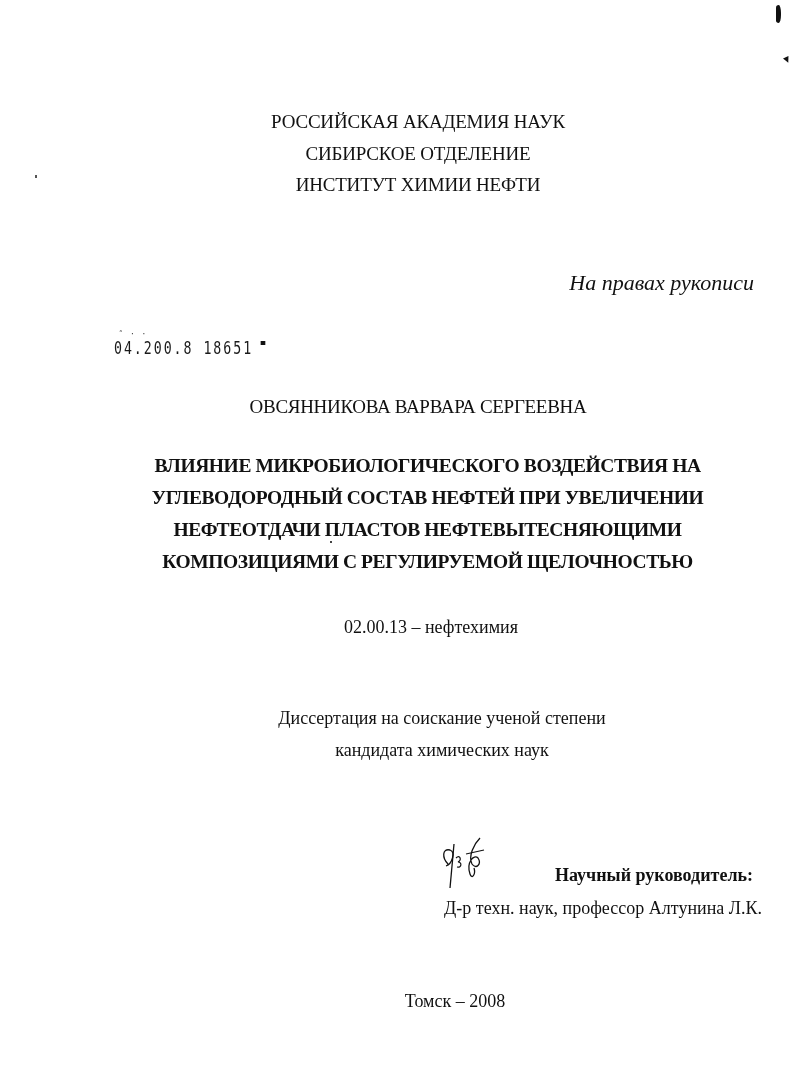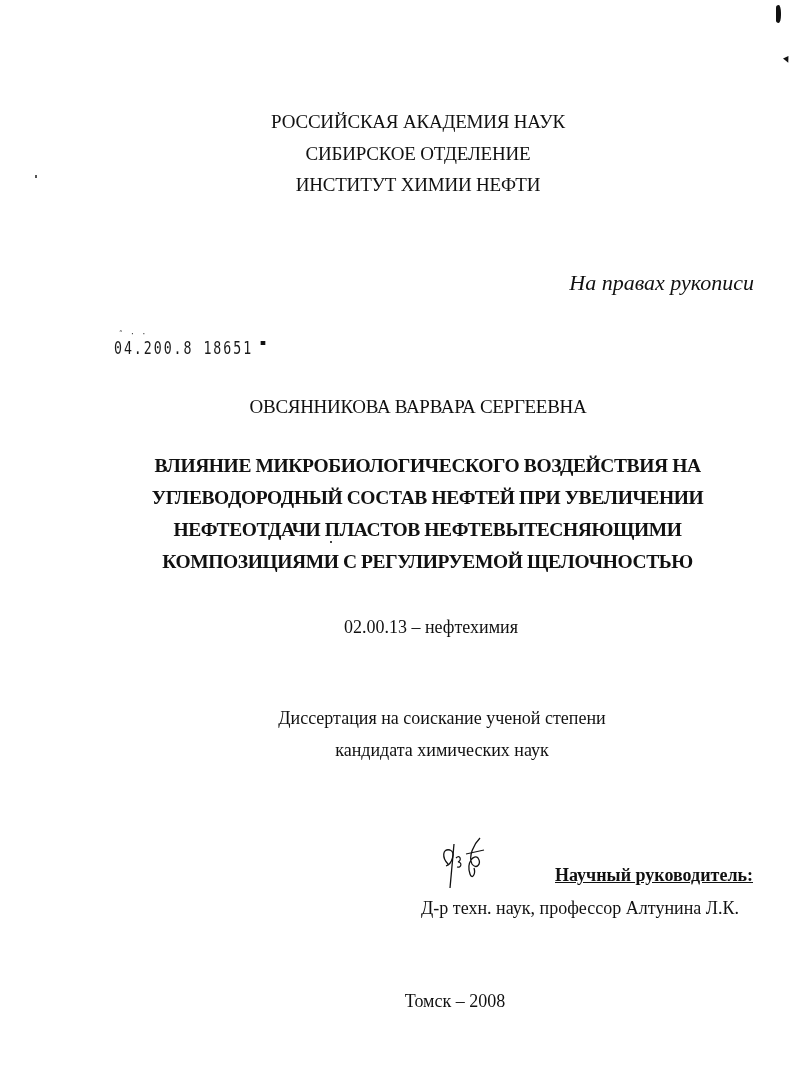"Научный руководитель:" .supervisor-label { text-decoration: underline -> none }
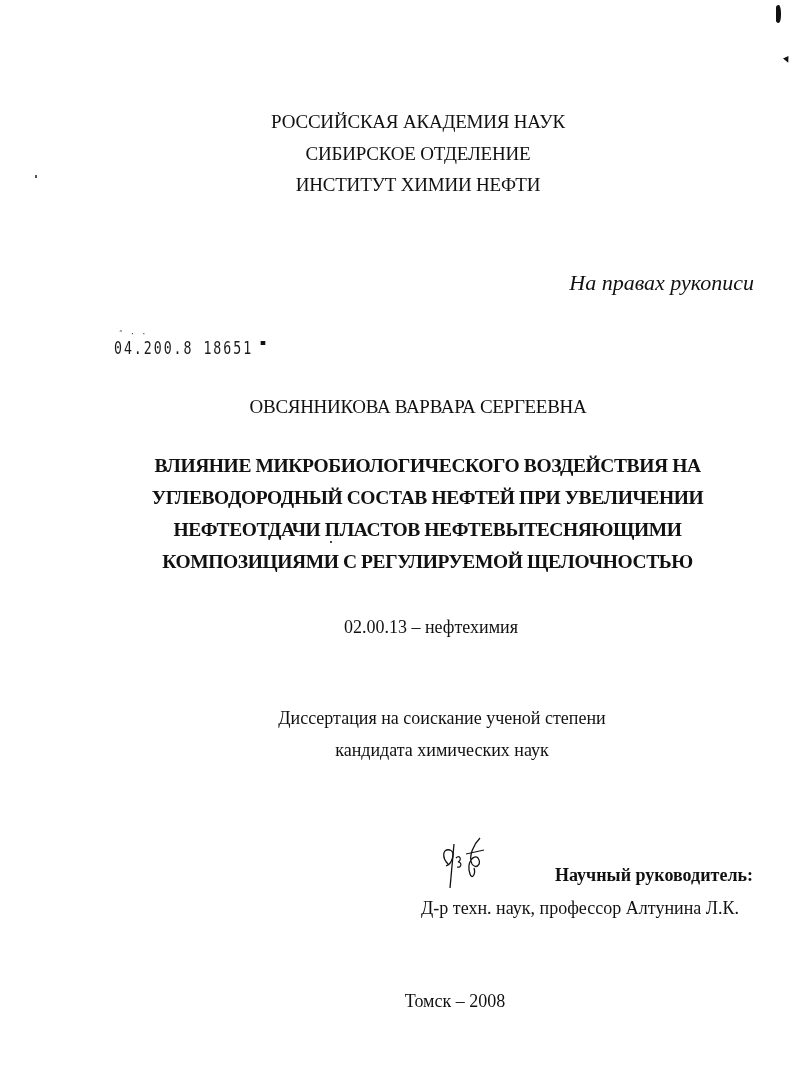"Д-р техн. наук, профессор Алтунина" .supervisor-name { right: 52px -> 29px }
